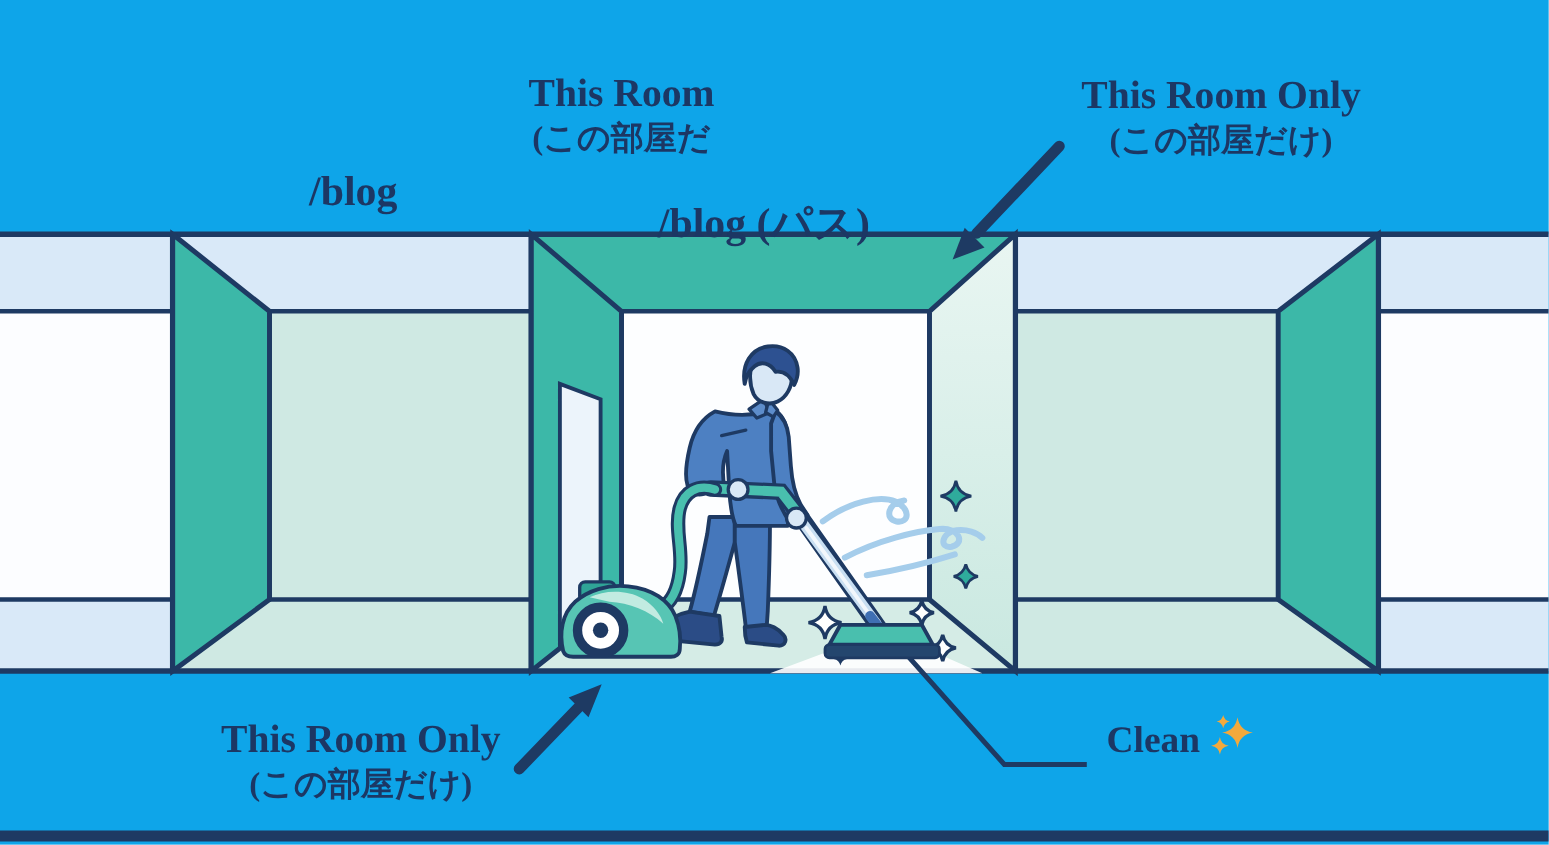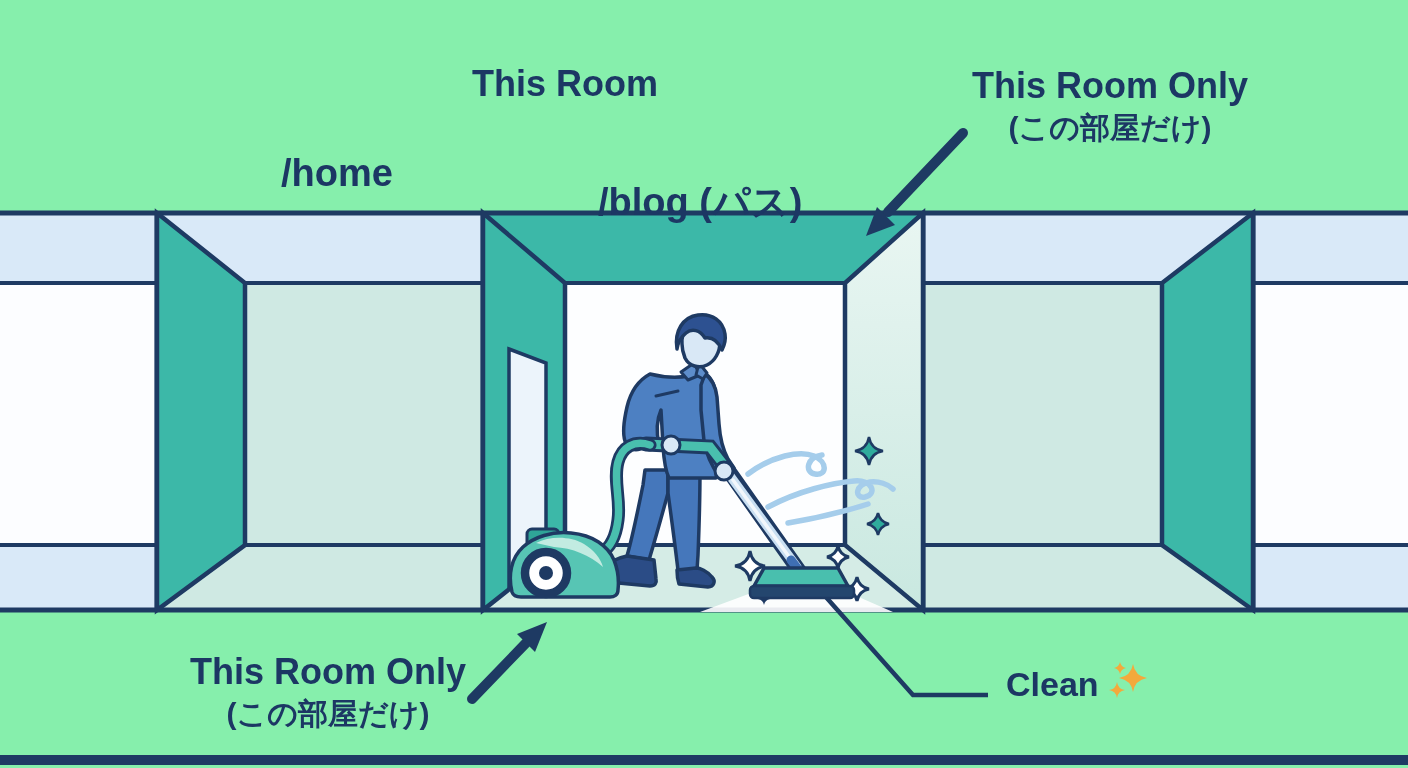"This Room" .stage { background: #86efac -> #0ea5e9; font-family: Liberation Sans, sans-serif -> Liberation Serif, serif }
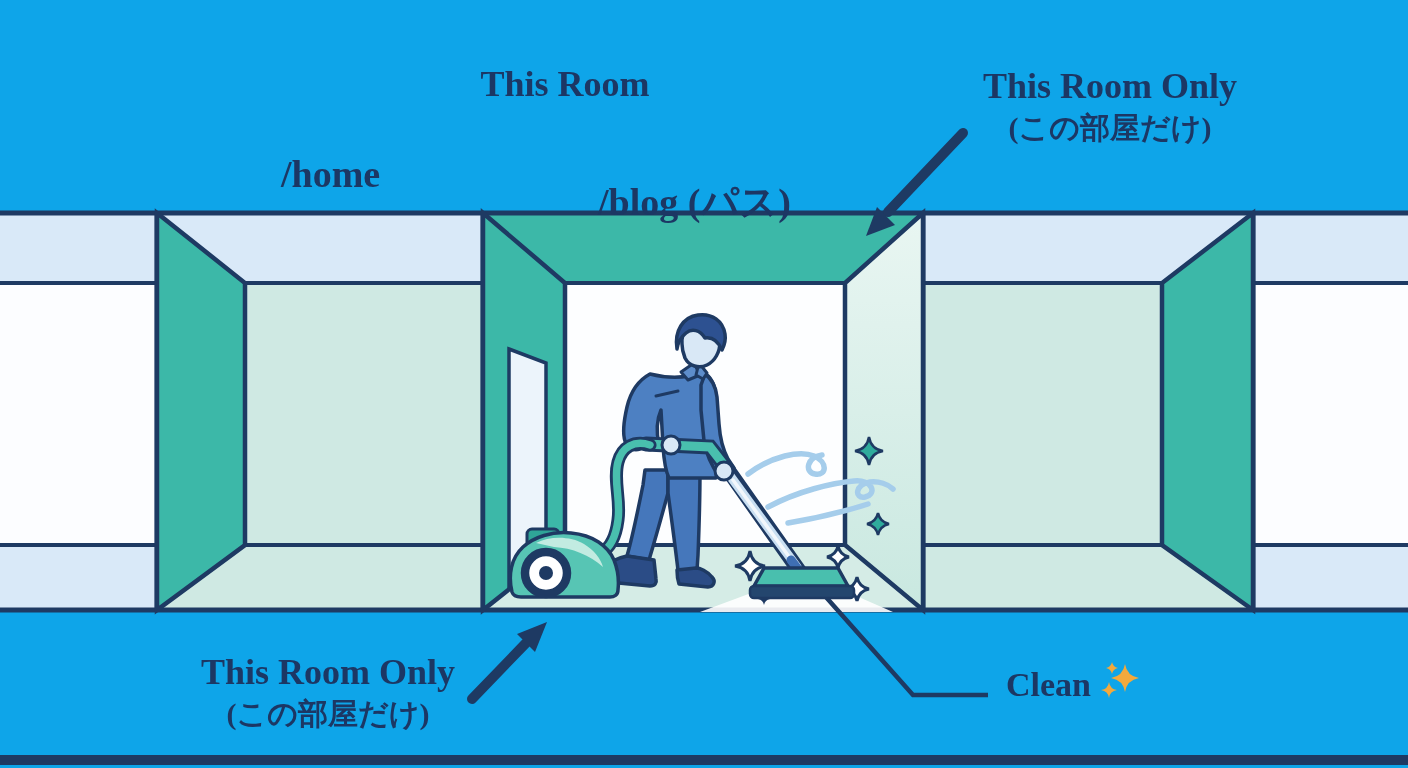"(この部屋だ" span.jp { html: none -> <span>(この部屋だ</span> }
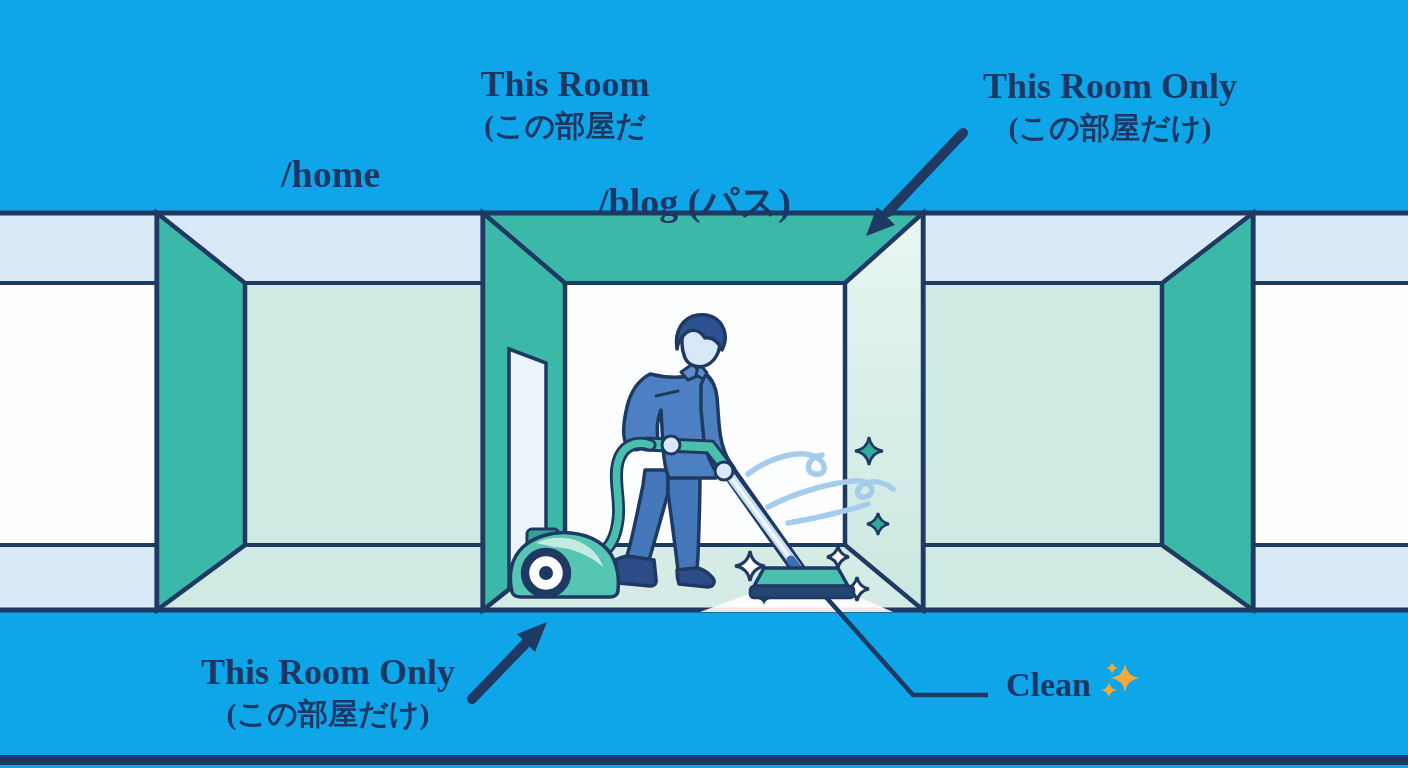"/home" div.path-lbl { text: /home -> /blog }
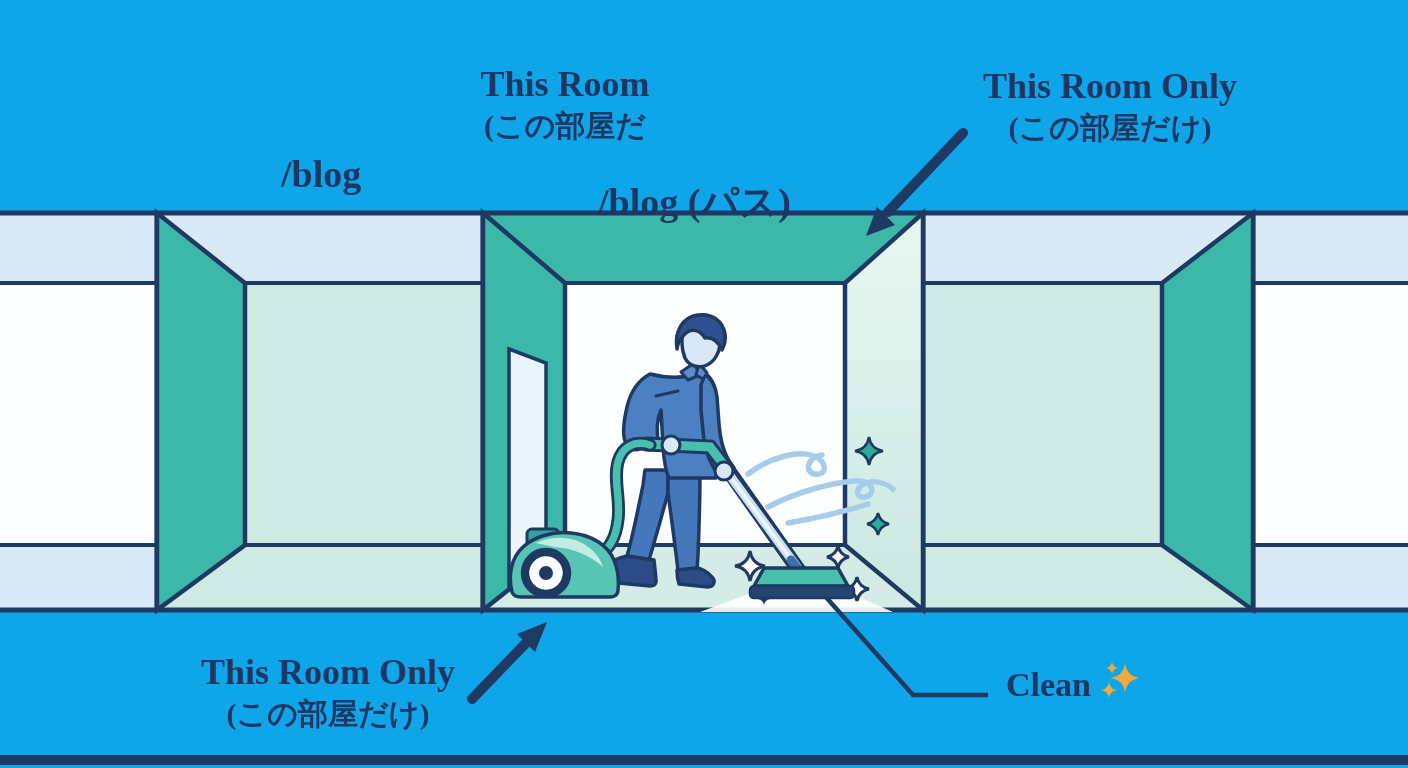"Clean" .clean-lbl { margin-top: 12px -> none }
